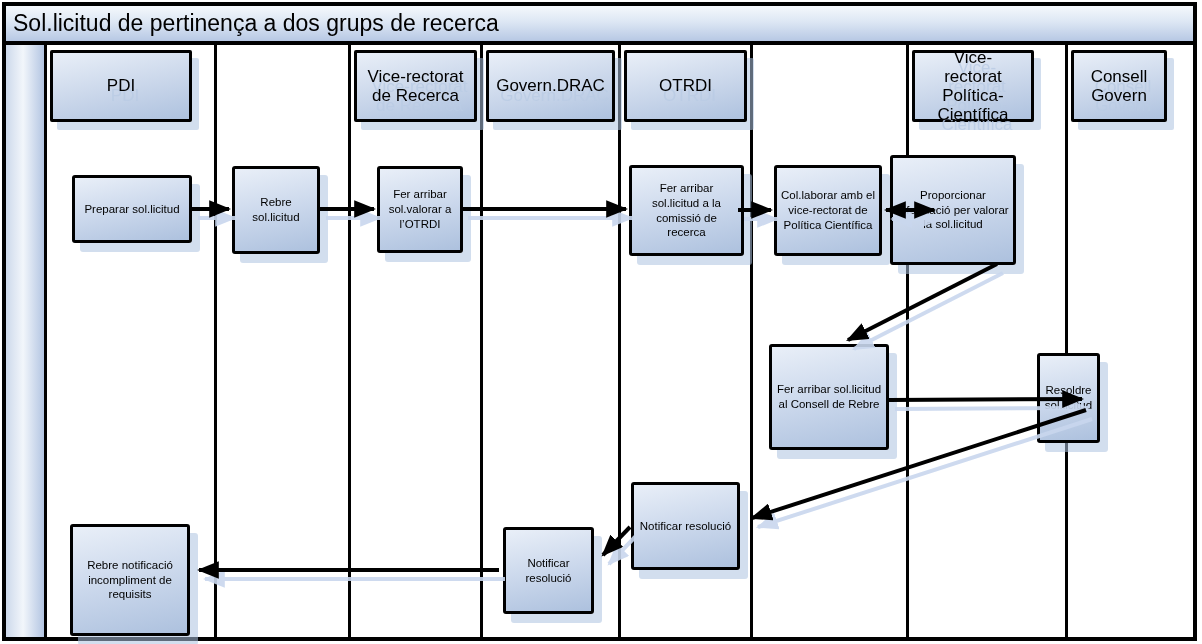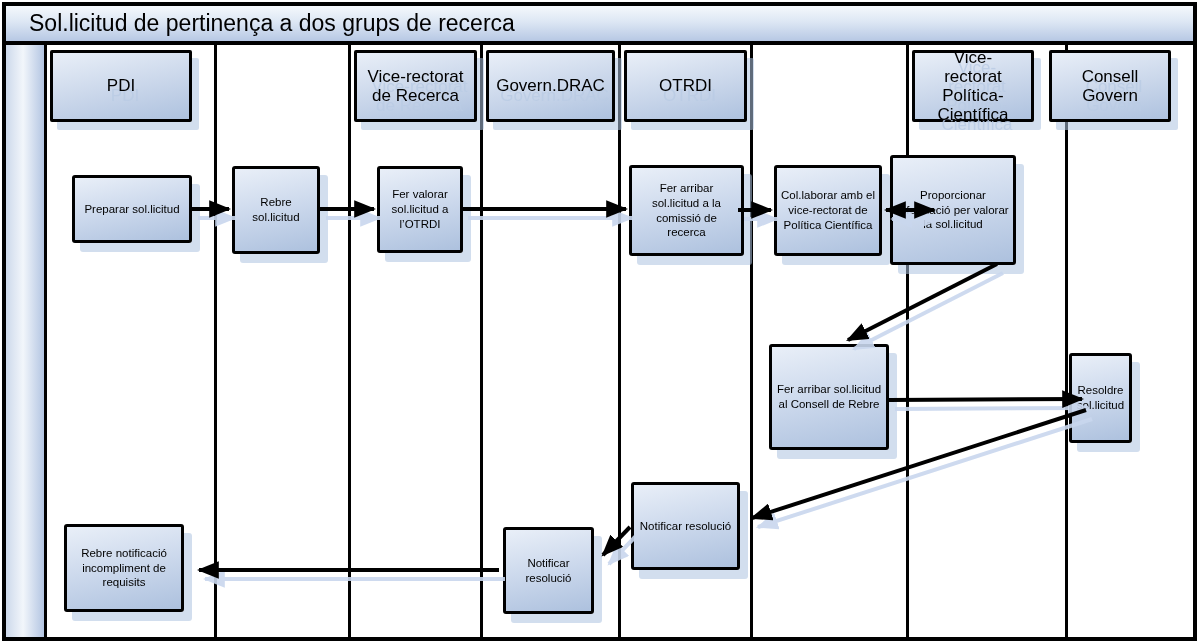"Sol.licitud de pertinença a dos" .titlebar { padding-left: 23px -> 7px }
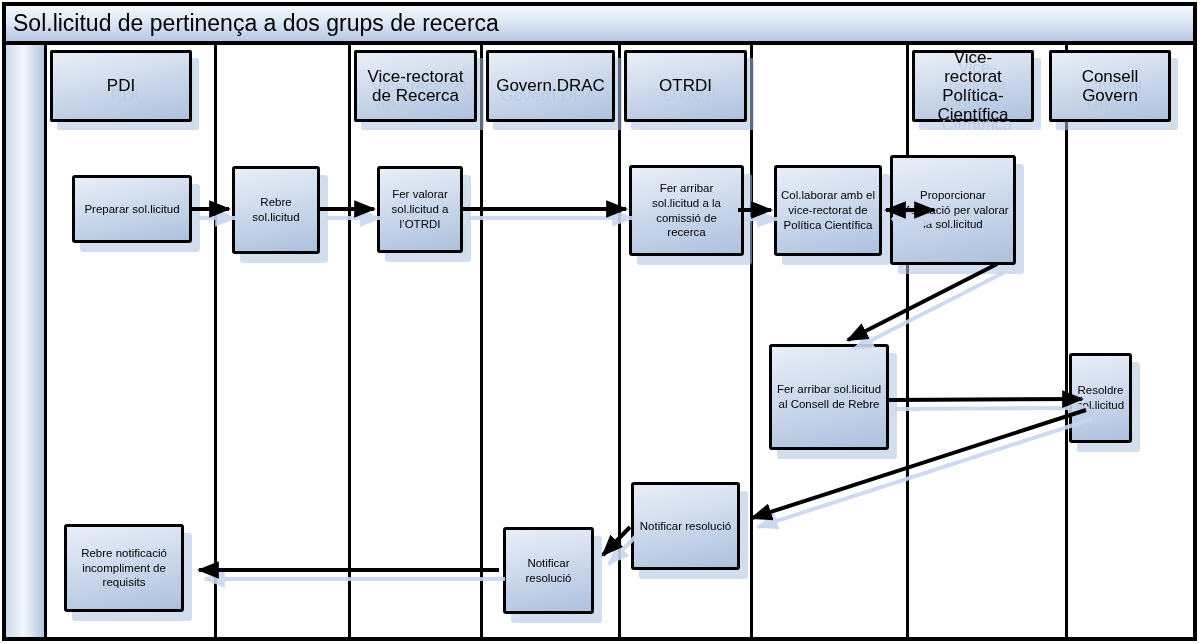"Consell Govern" div.hdr { left: 1049px -> 1071px; width: 122px -> 96px }
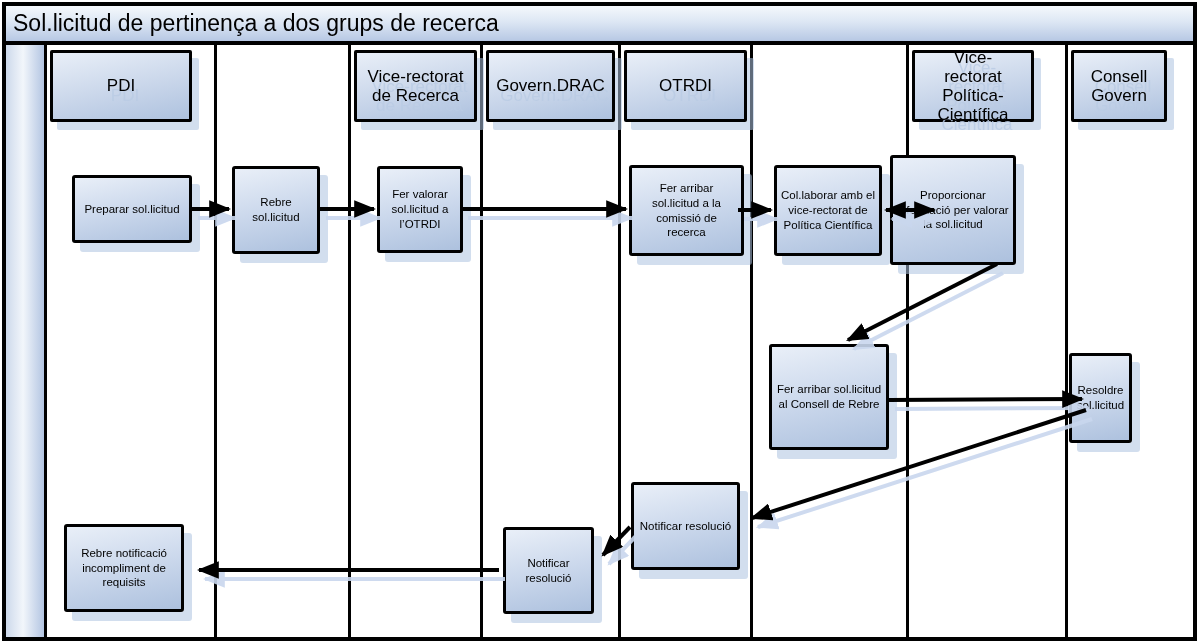"Fer valorar sol.licitud a l’OTRDI" span { text: valorar sol.licitud -> arribar sol.valorar }
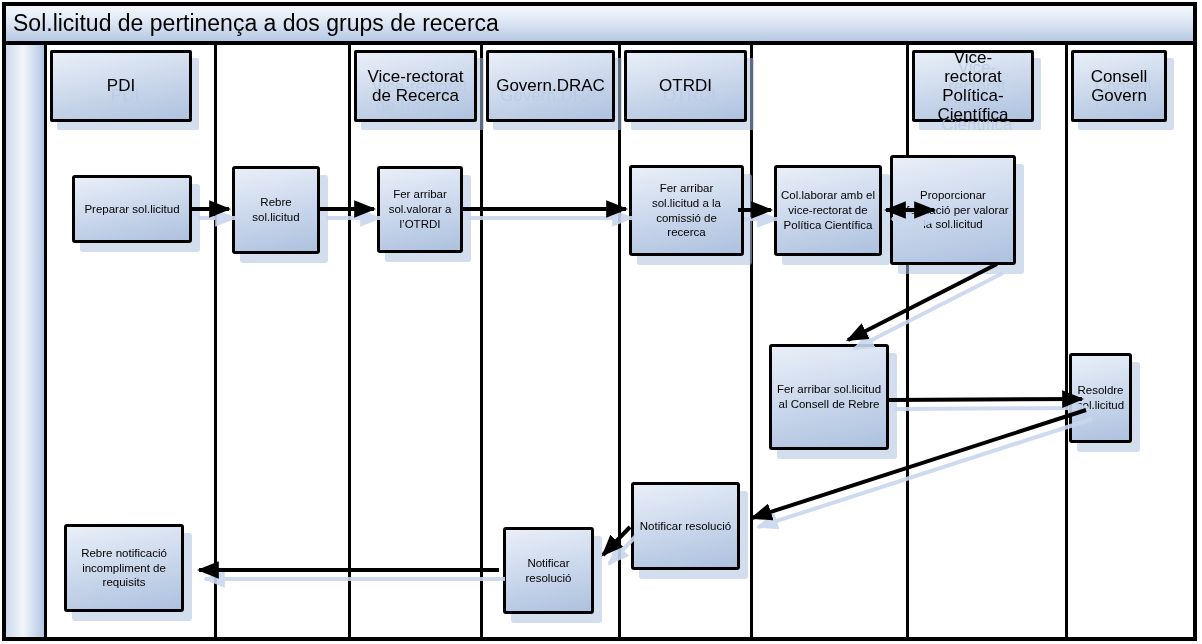"Resoldre sol.licitud" div.node { left: 1069px -> 1037px }
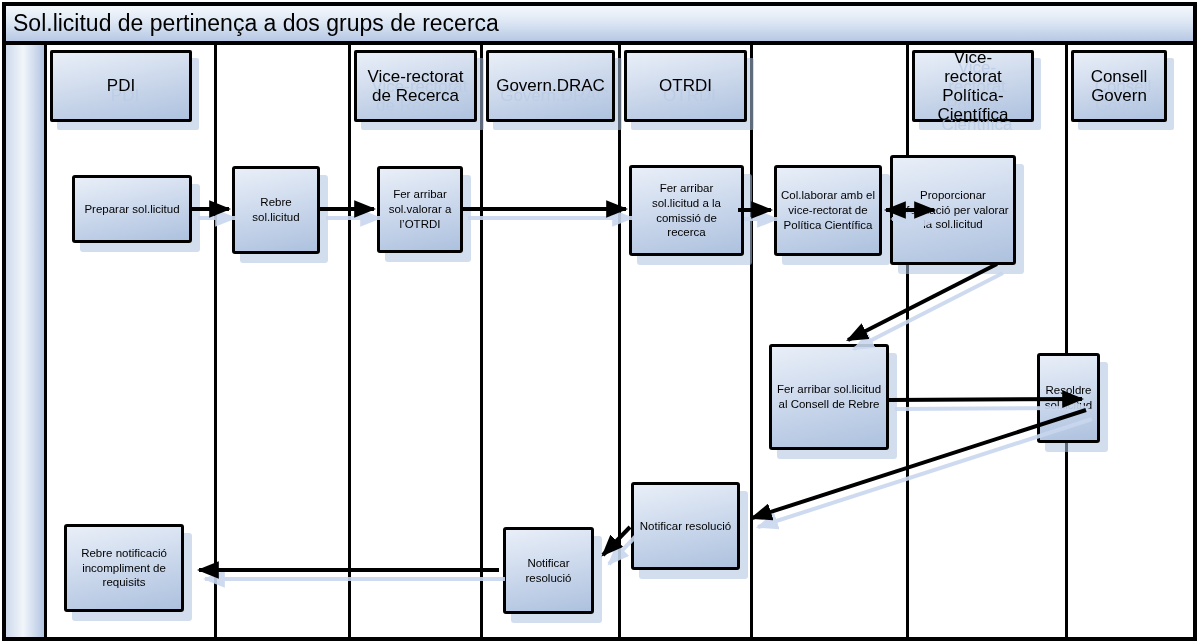"Rebre notificació incompliment de" div.node { height: 88px -> 112px; left: 64px -> 70px }
